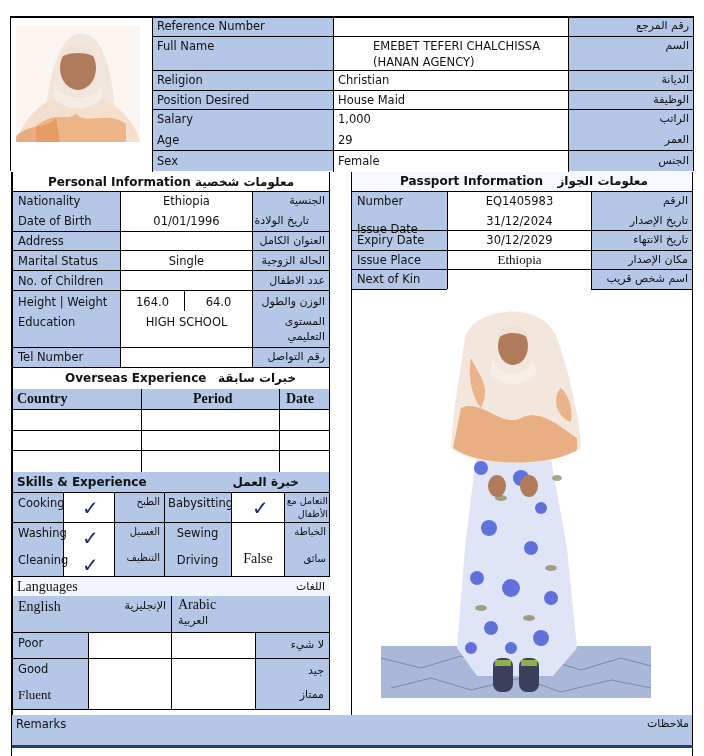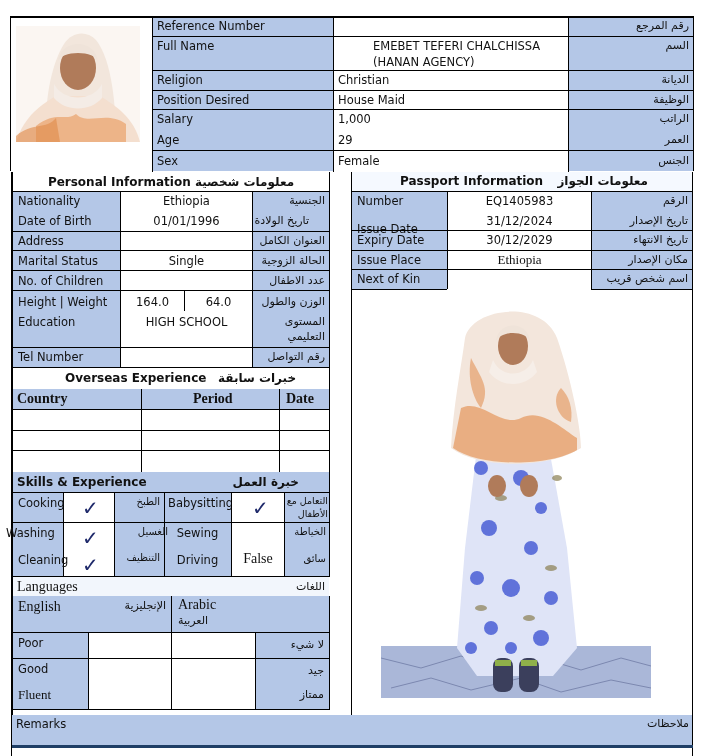"Washing" div.cell { left: 2px -> 14px }
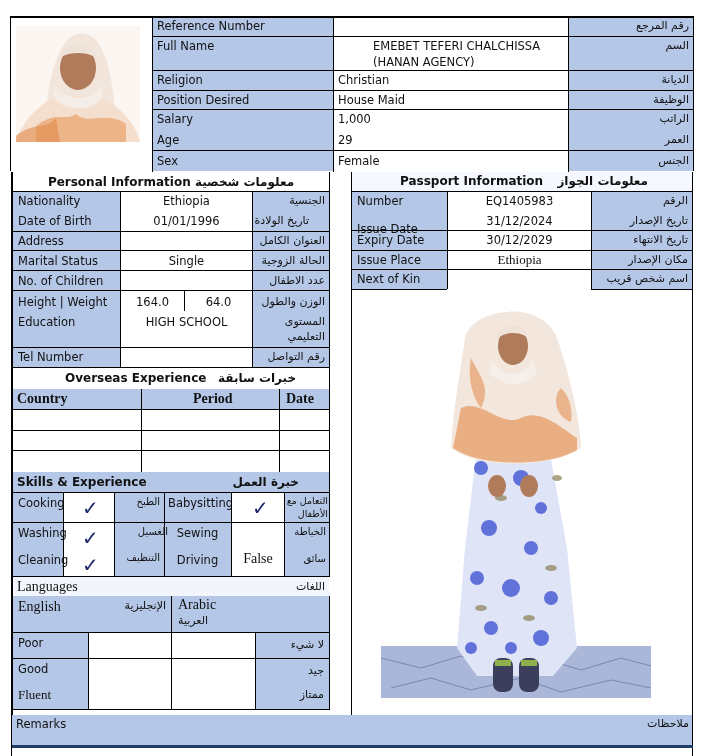"الغسيل" div.cell { margin-left: 8px -> none }
